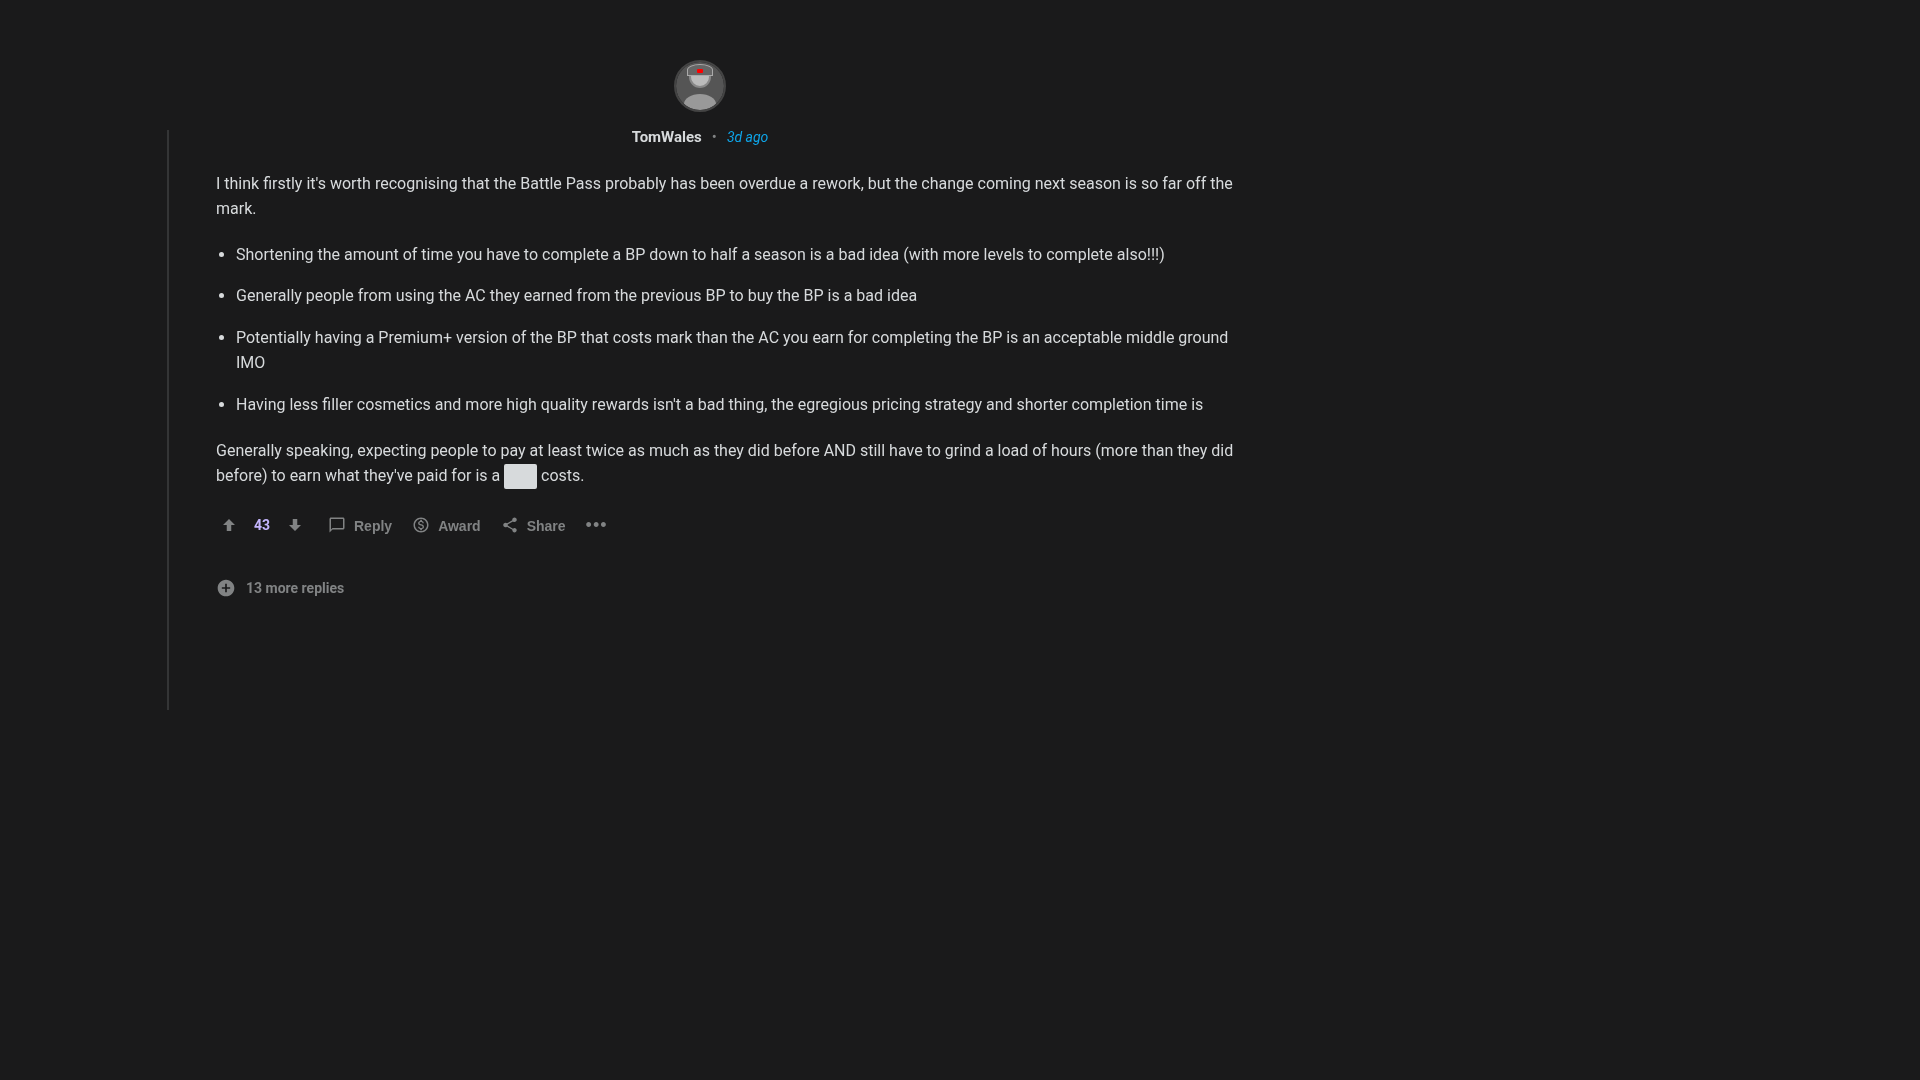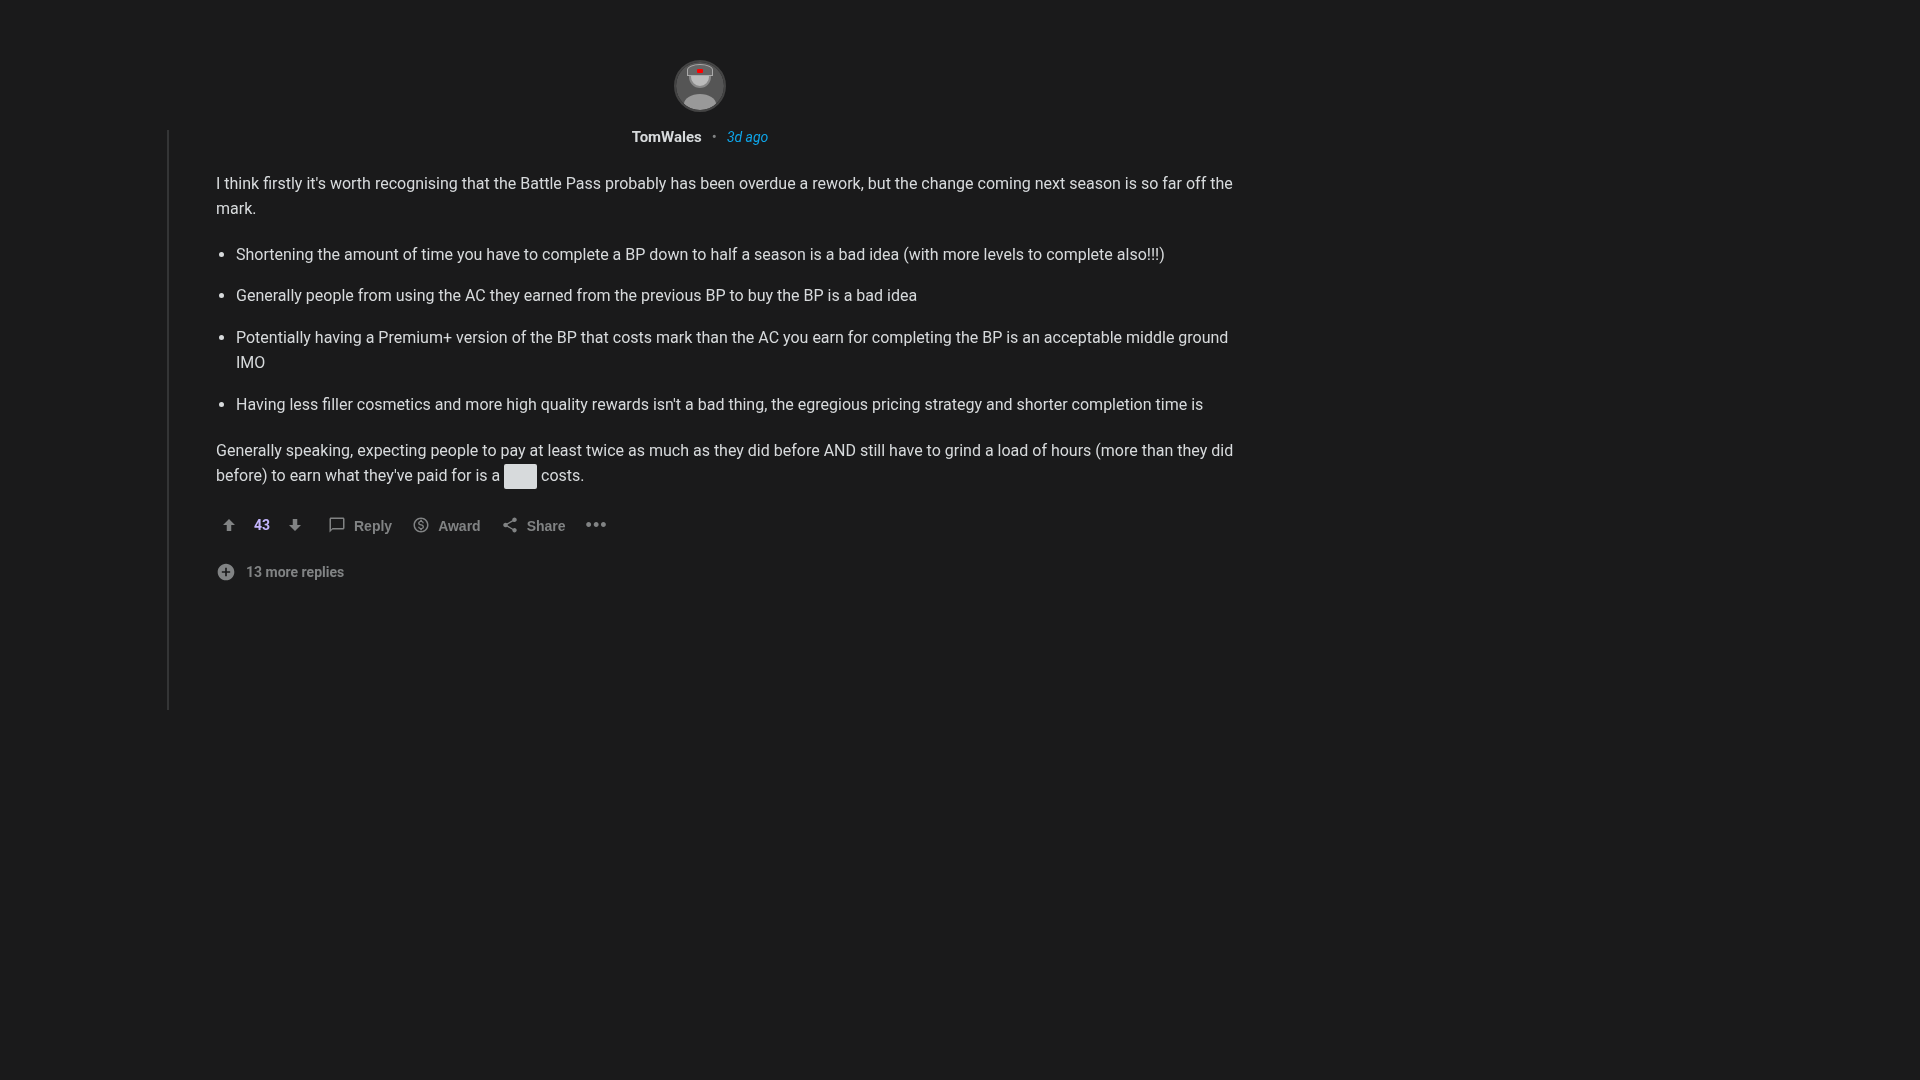"13 more replies" .more-replies { margin-top: 20px -> 36px }
